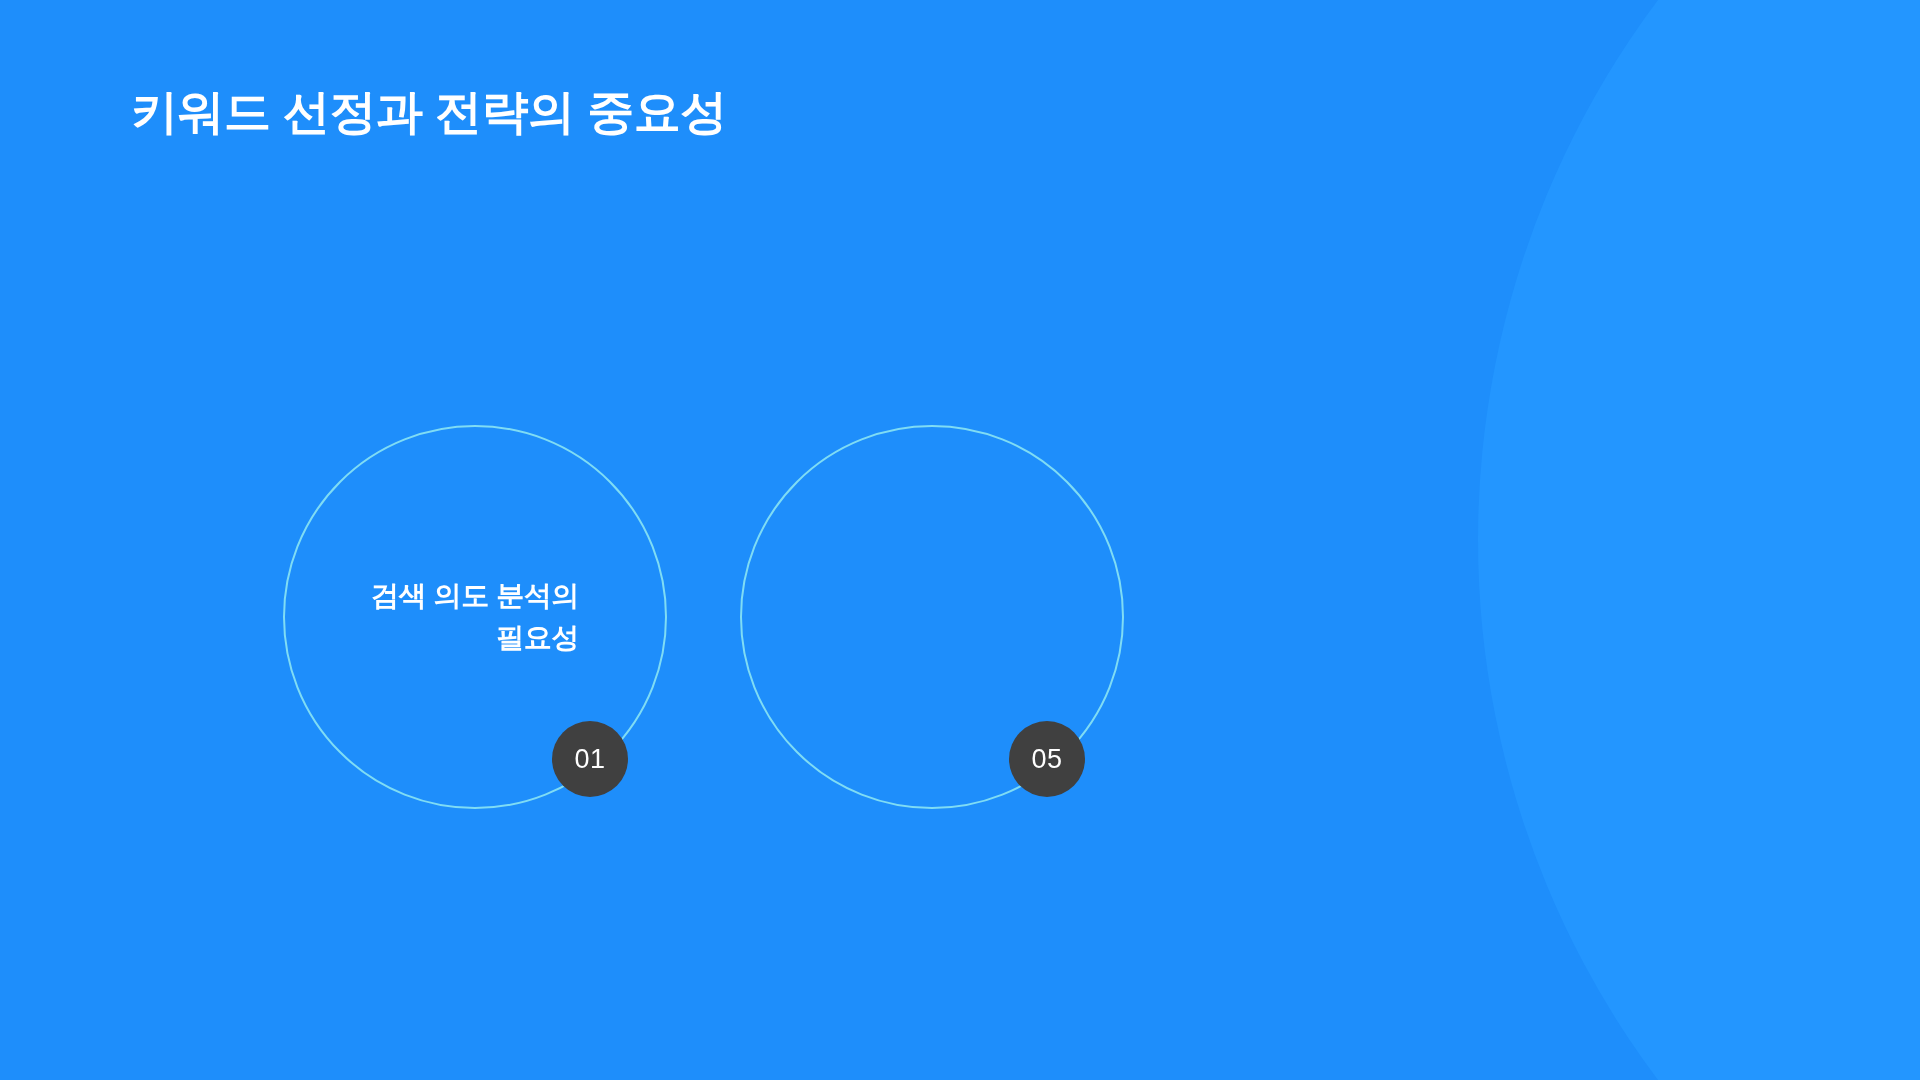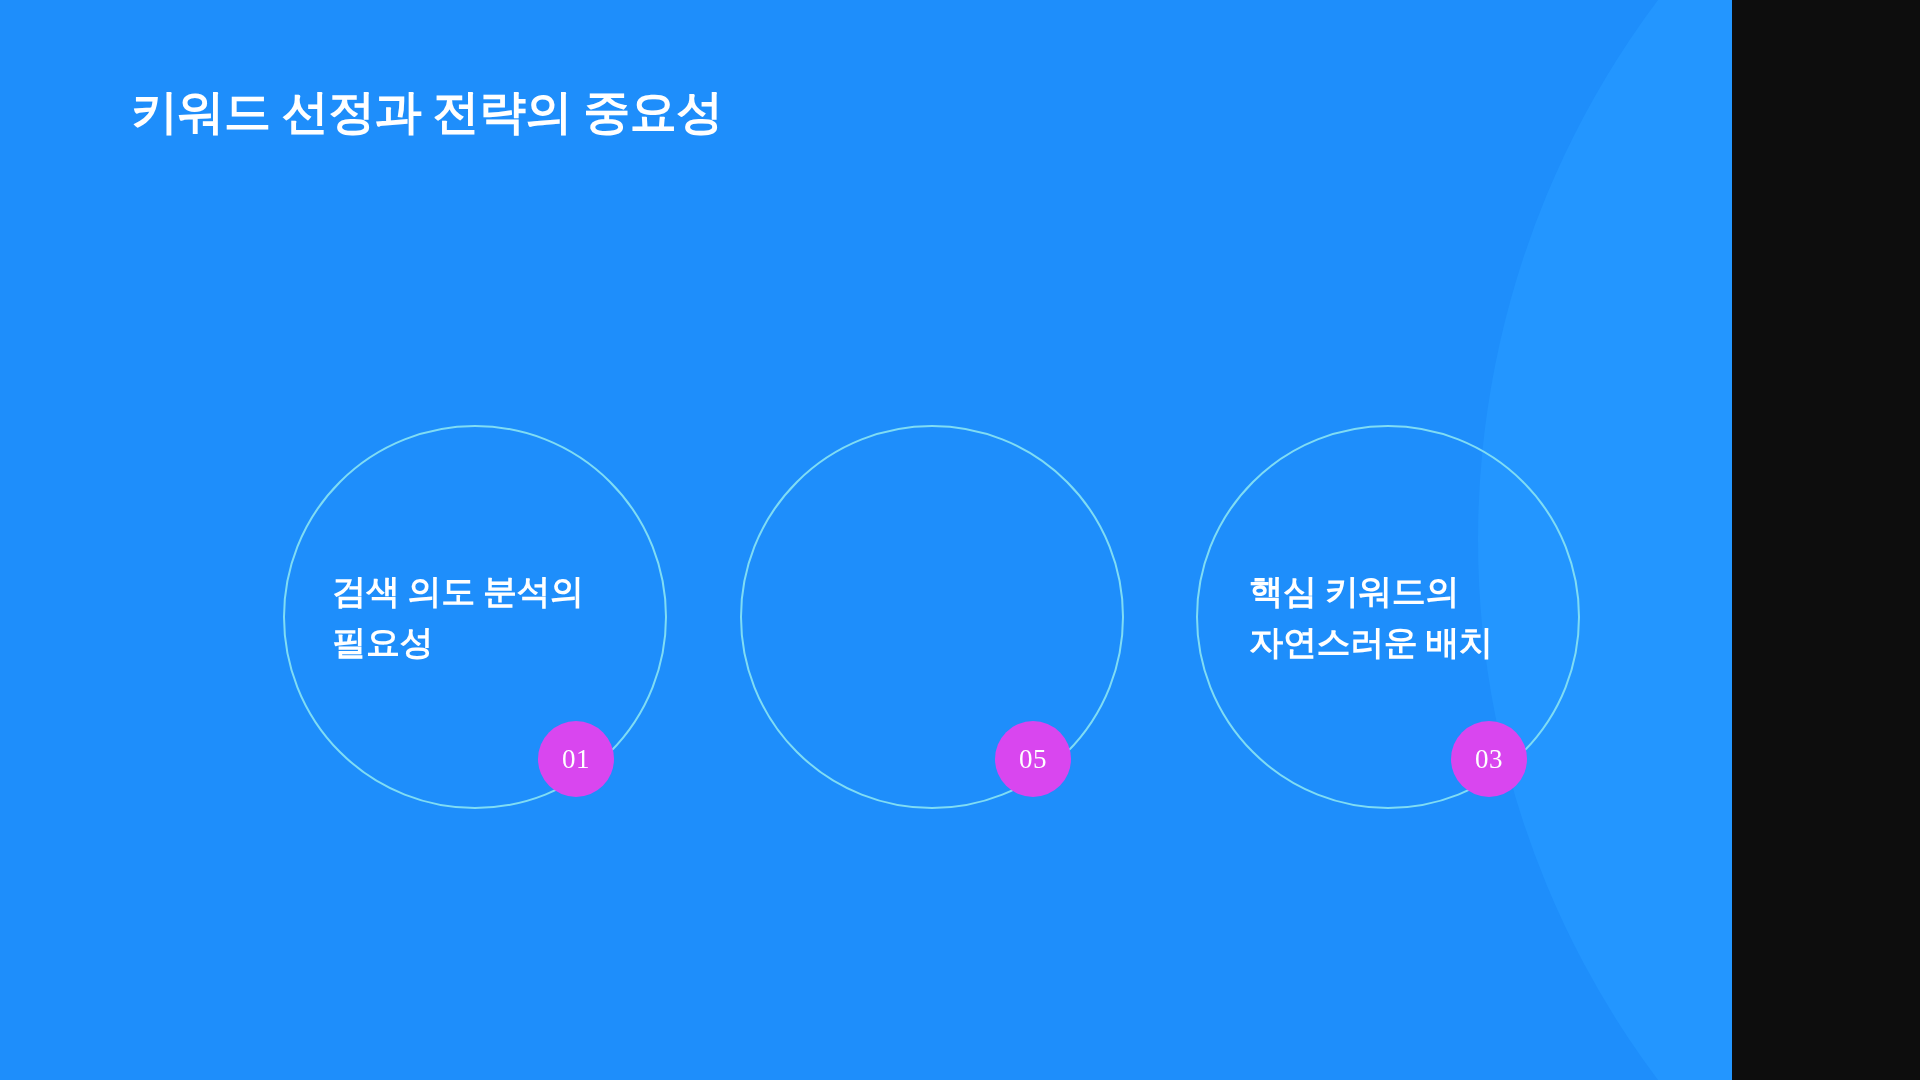"키워드 선정과 전략의 중요성" #slide { font-family: Liberation Serif, serif -> Liberation Sans, sans-serif; width: 1732px -> 1920px }
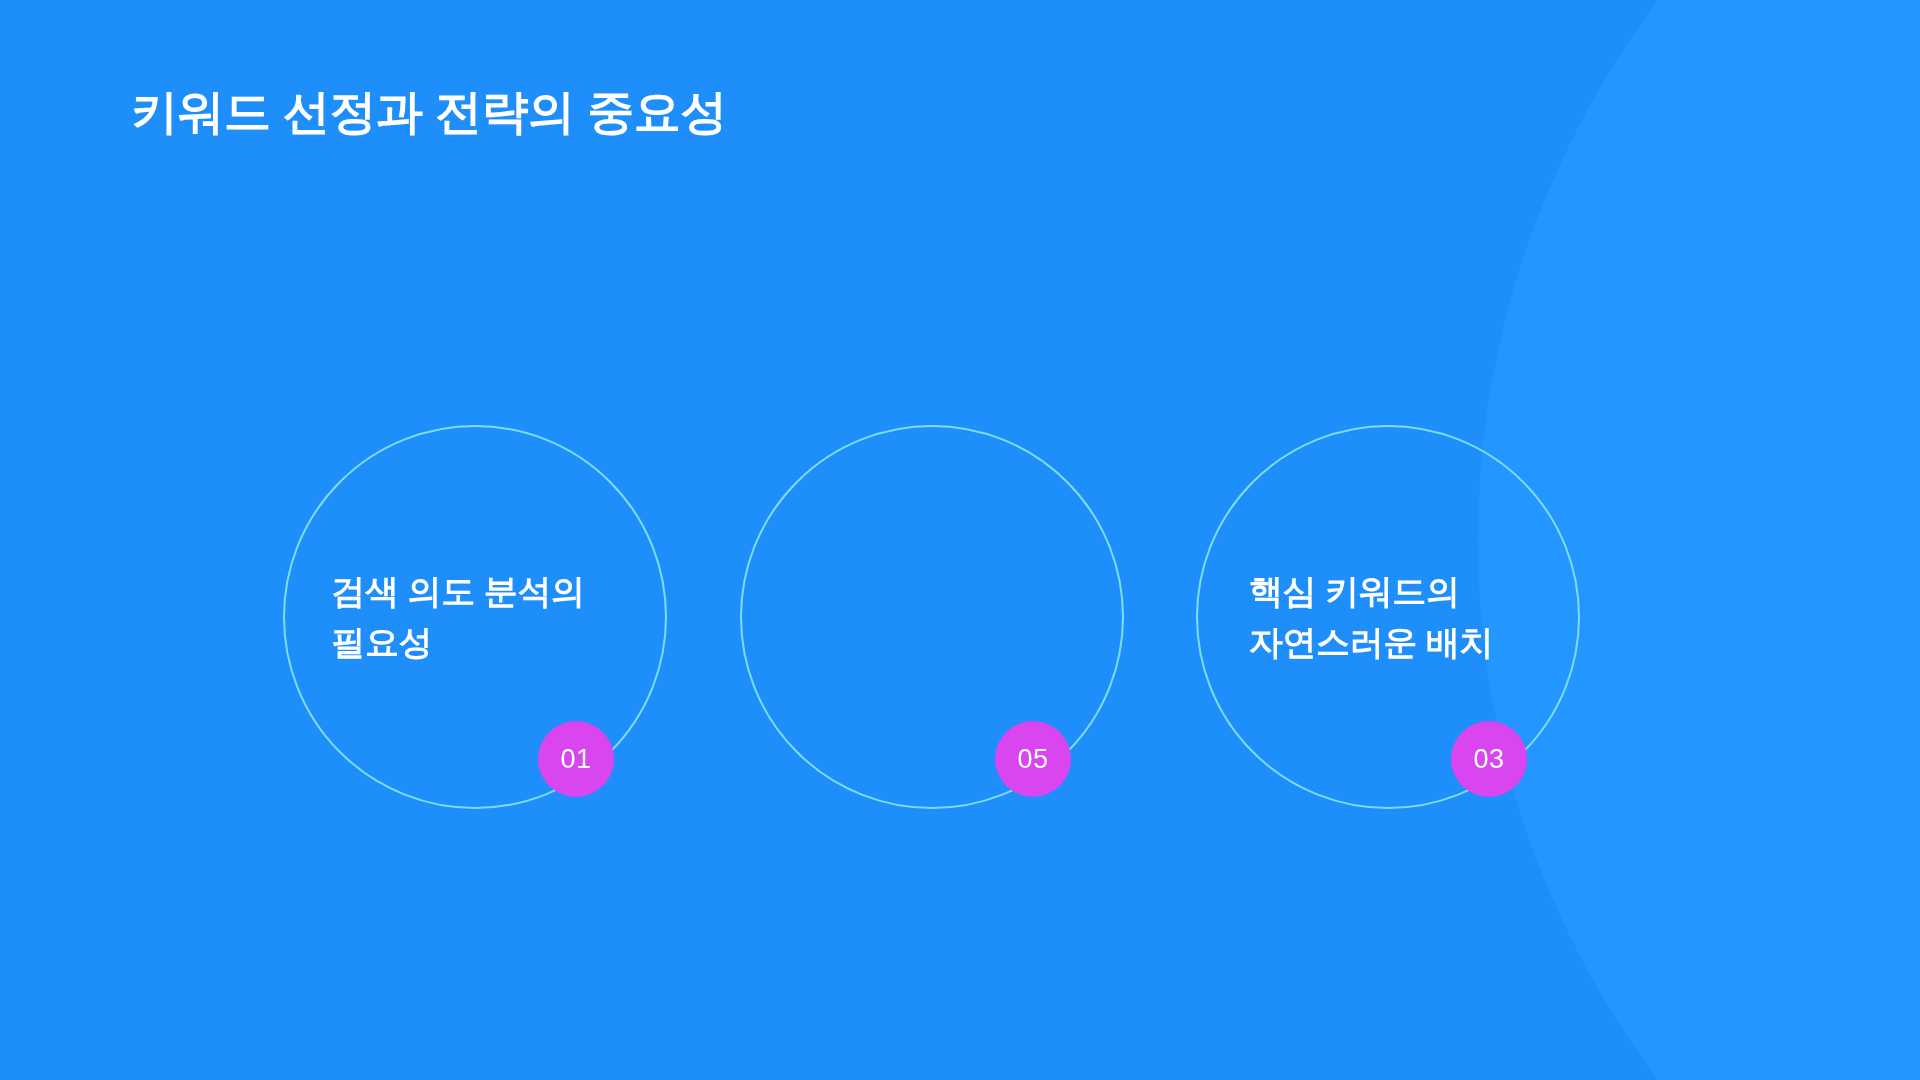"검색 의도 분석의" .item-label { font-size: 34px -> 28px; left: 17px -> 34px; text-align: left -> right }
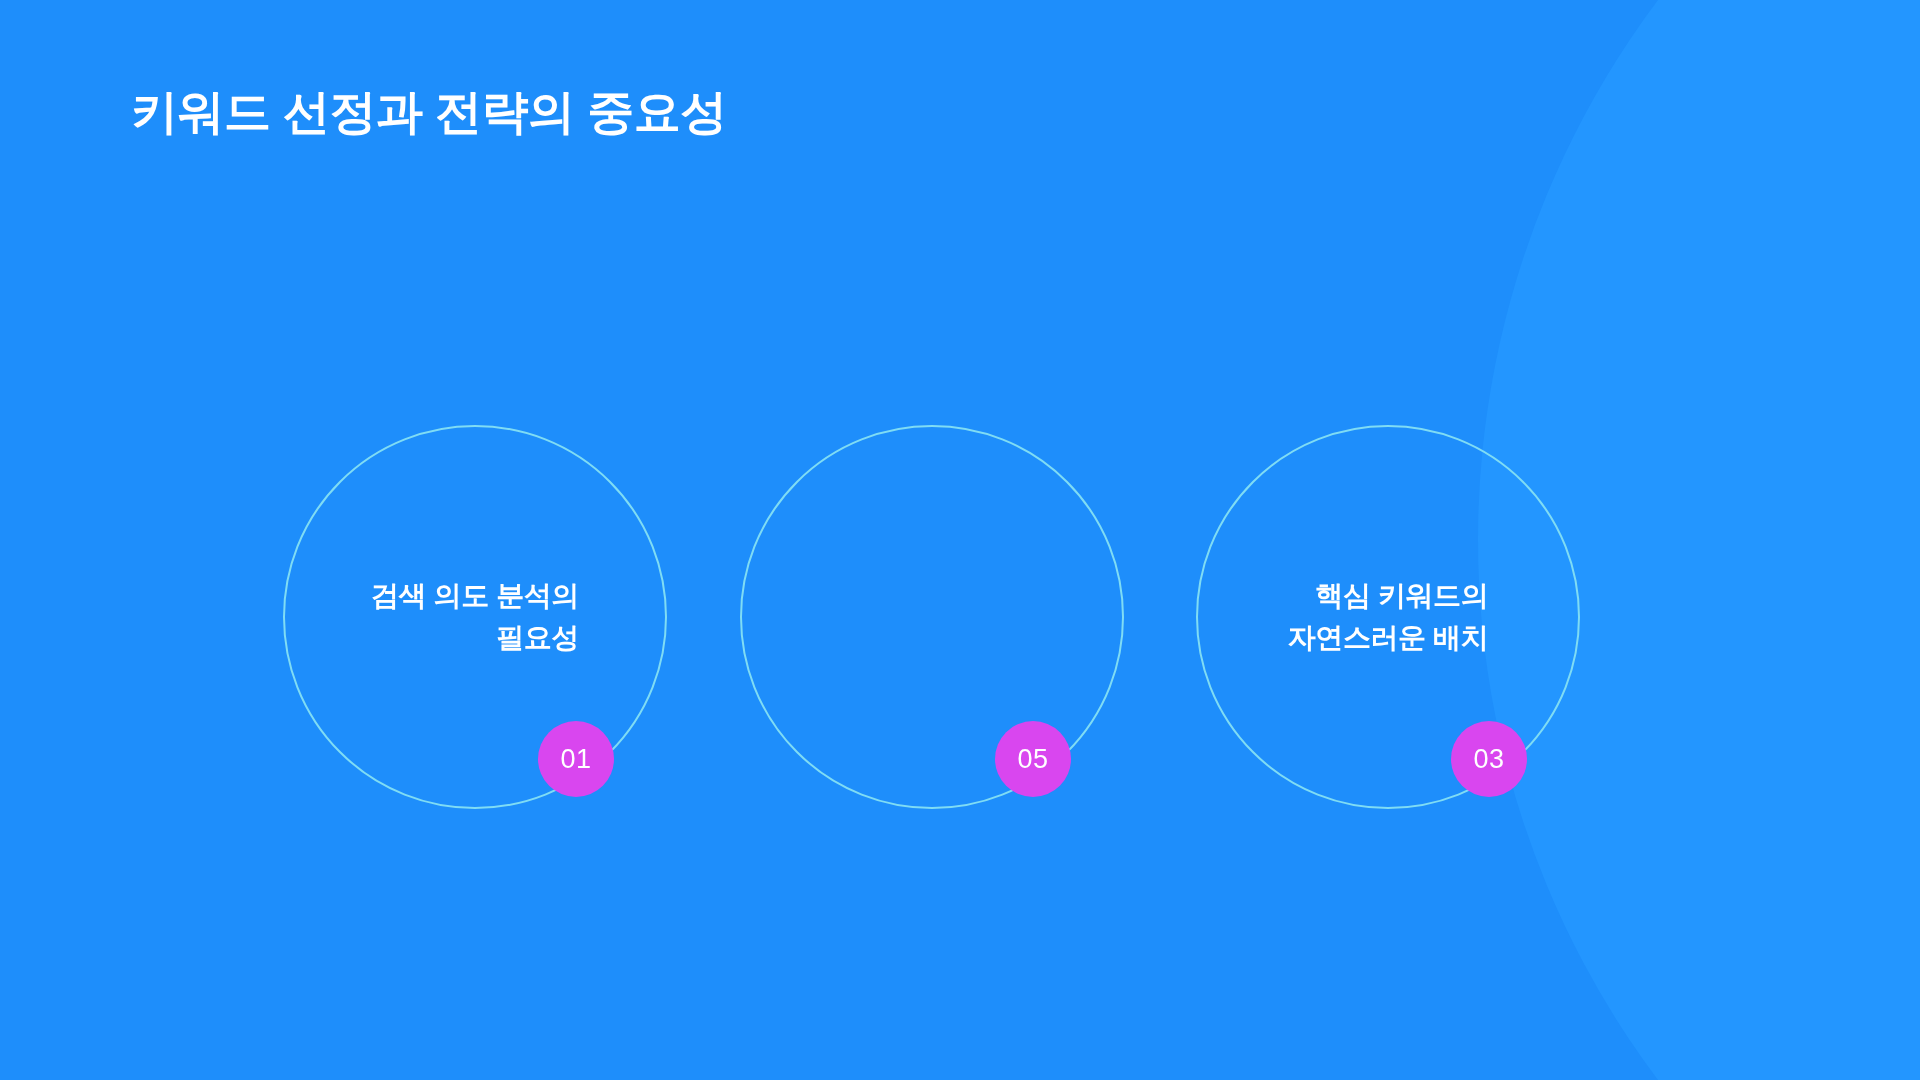"핵심 키워드의" div.item { html: <div> <div></div> <div>핵심 키워드의 자연스러운 배치</div> <div>03</div> </div> -> none }
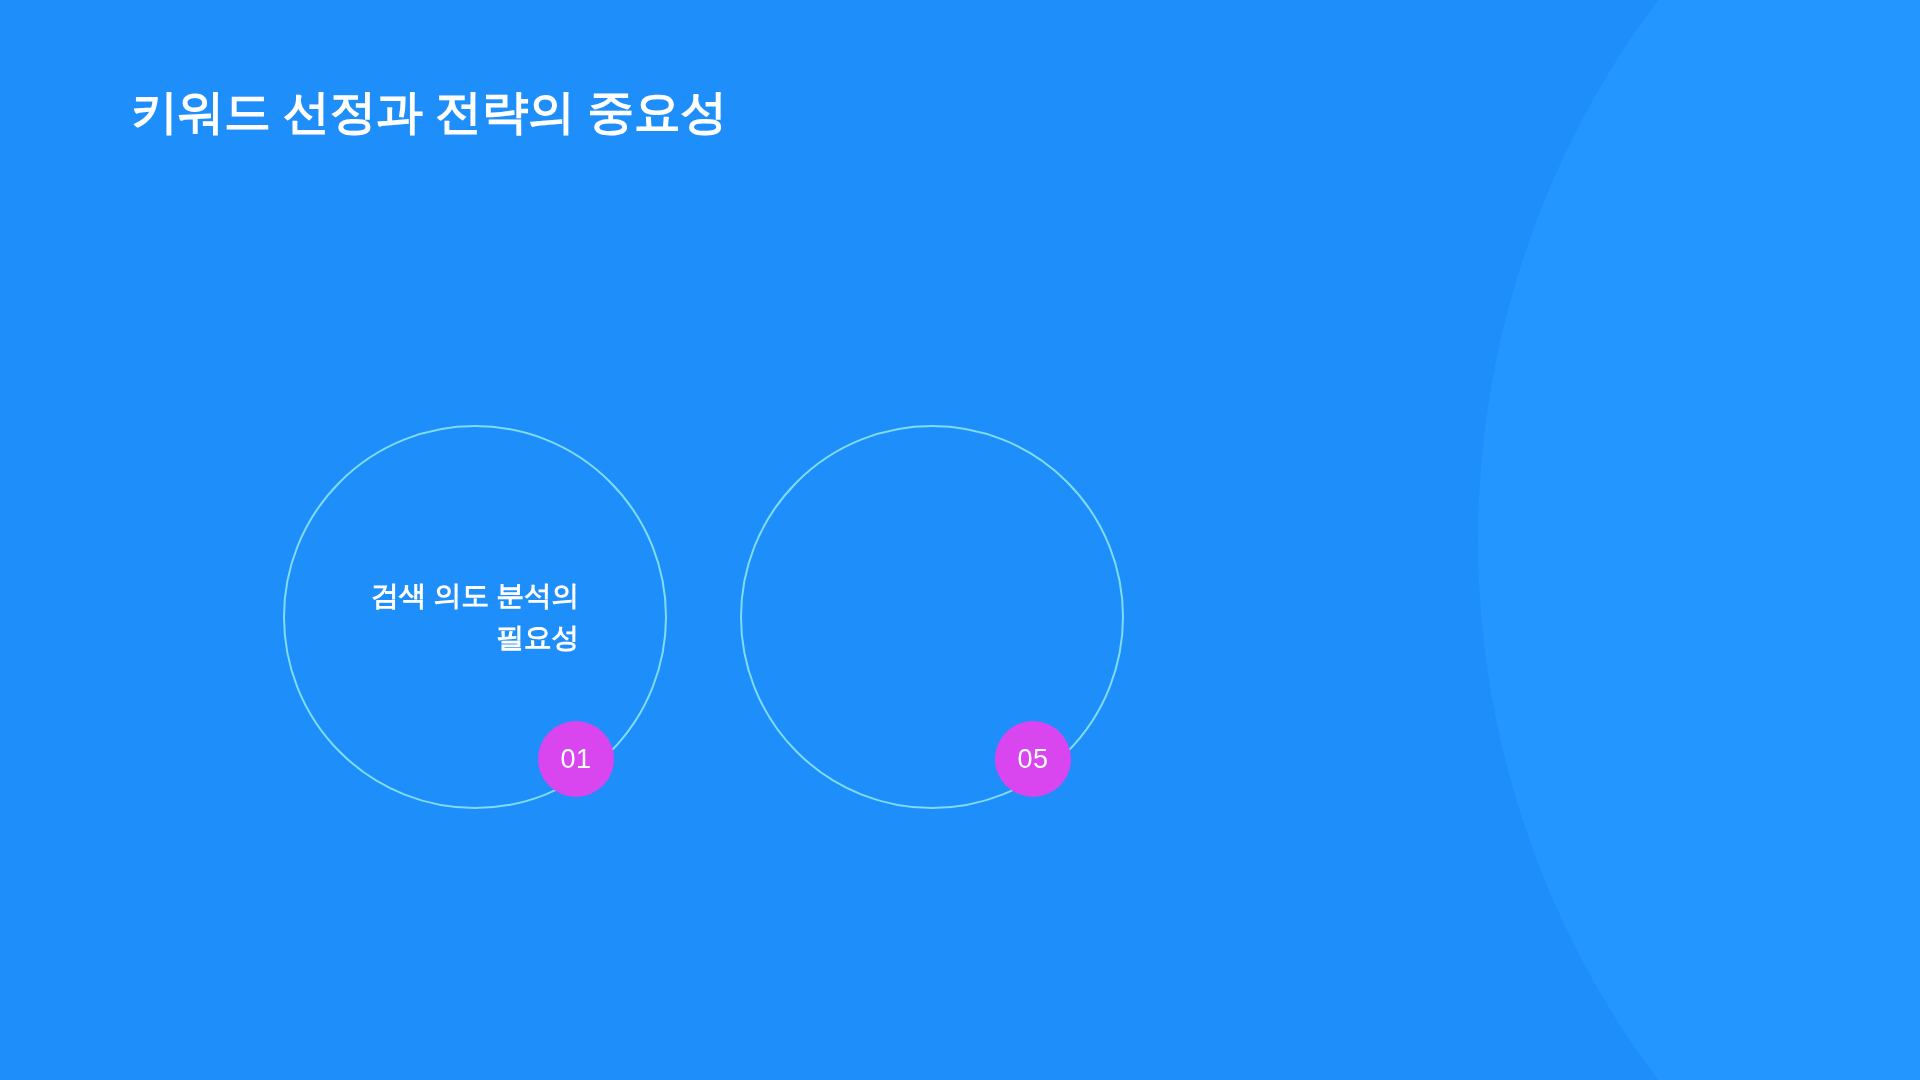"01" .badge { background: #d946ef -> #404040; left: 255px -> 269px }
